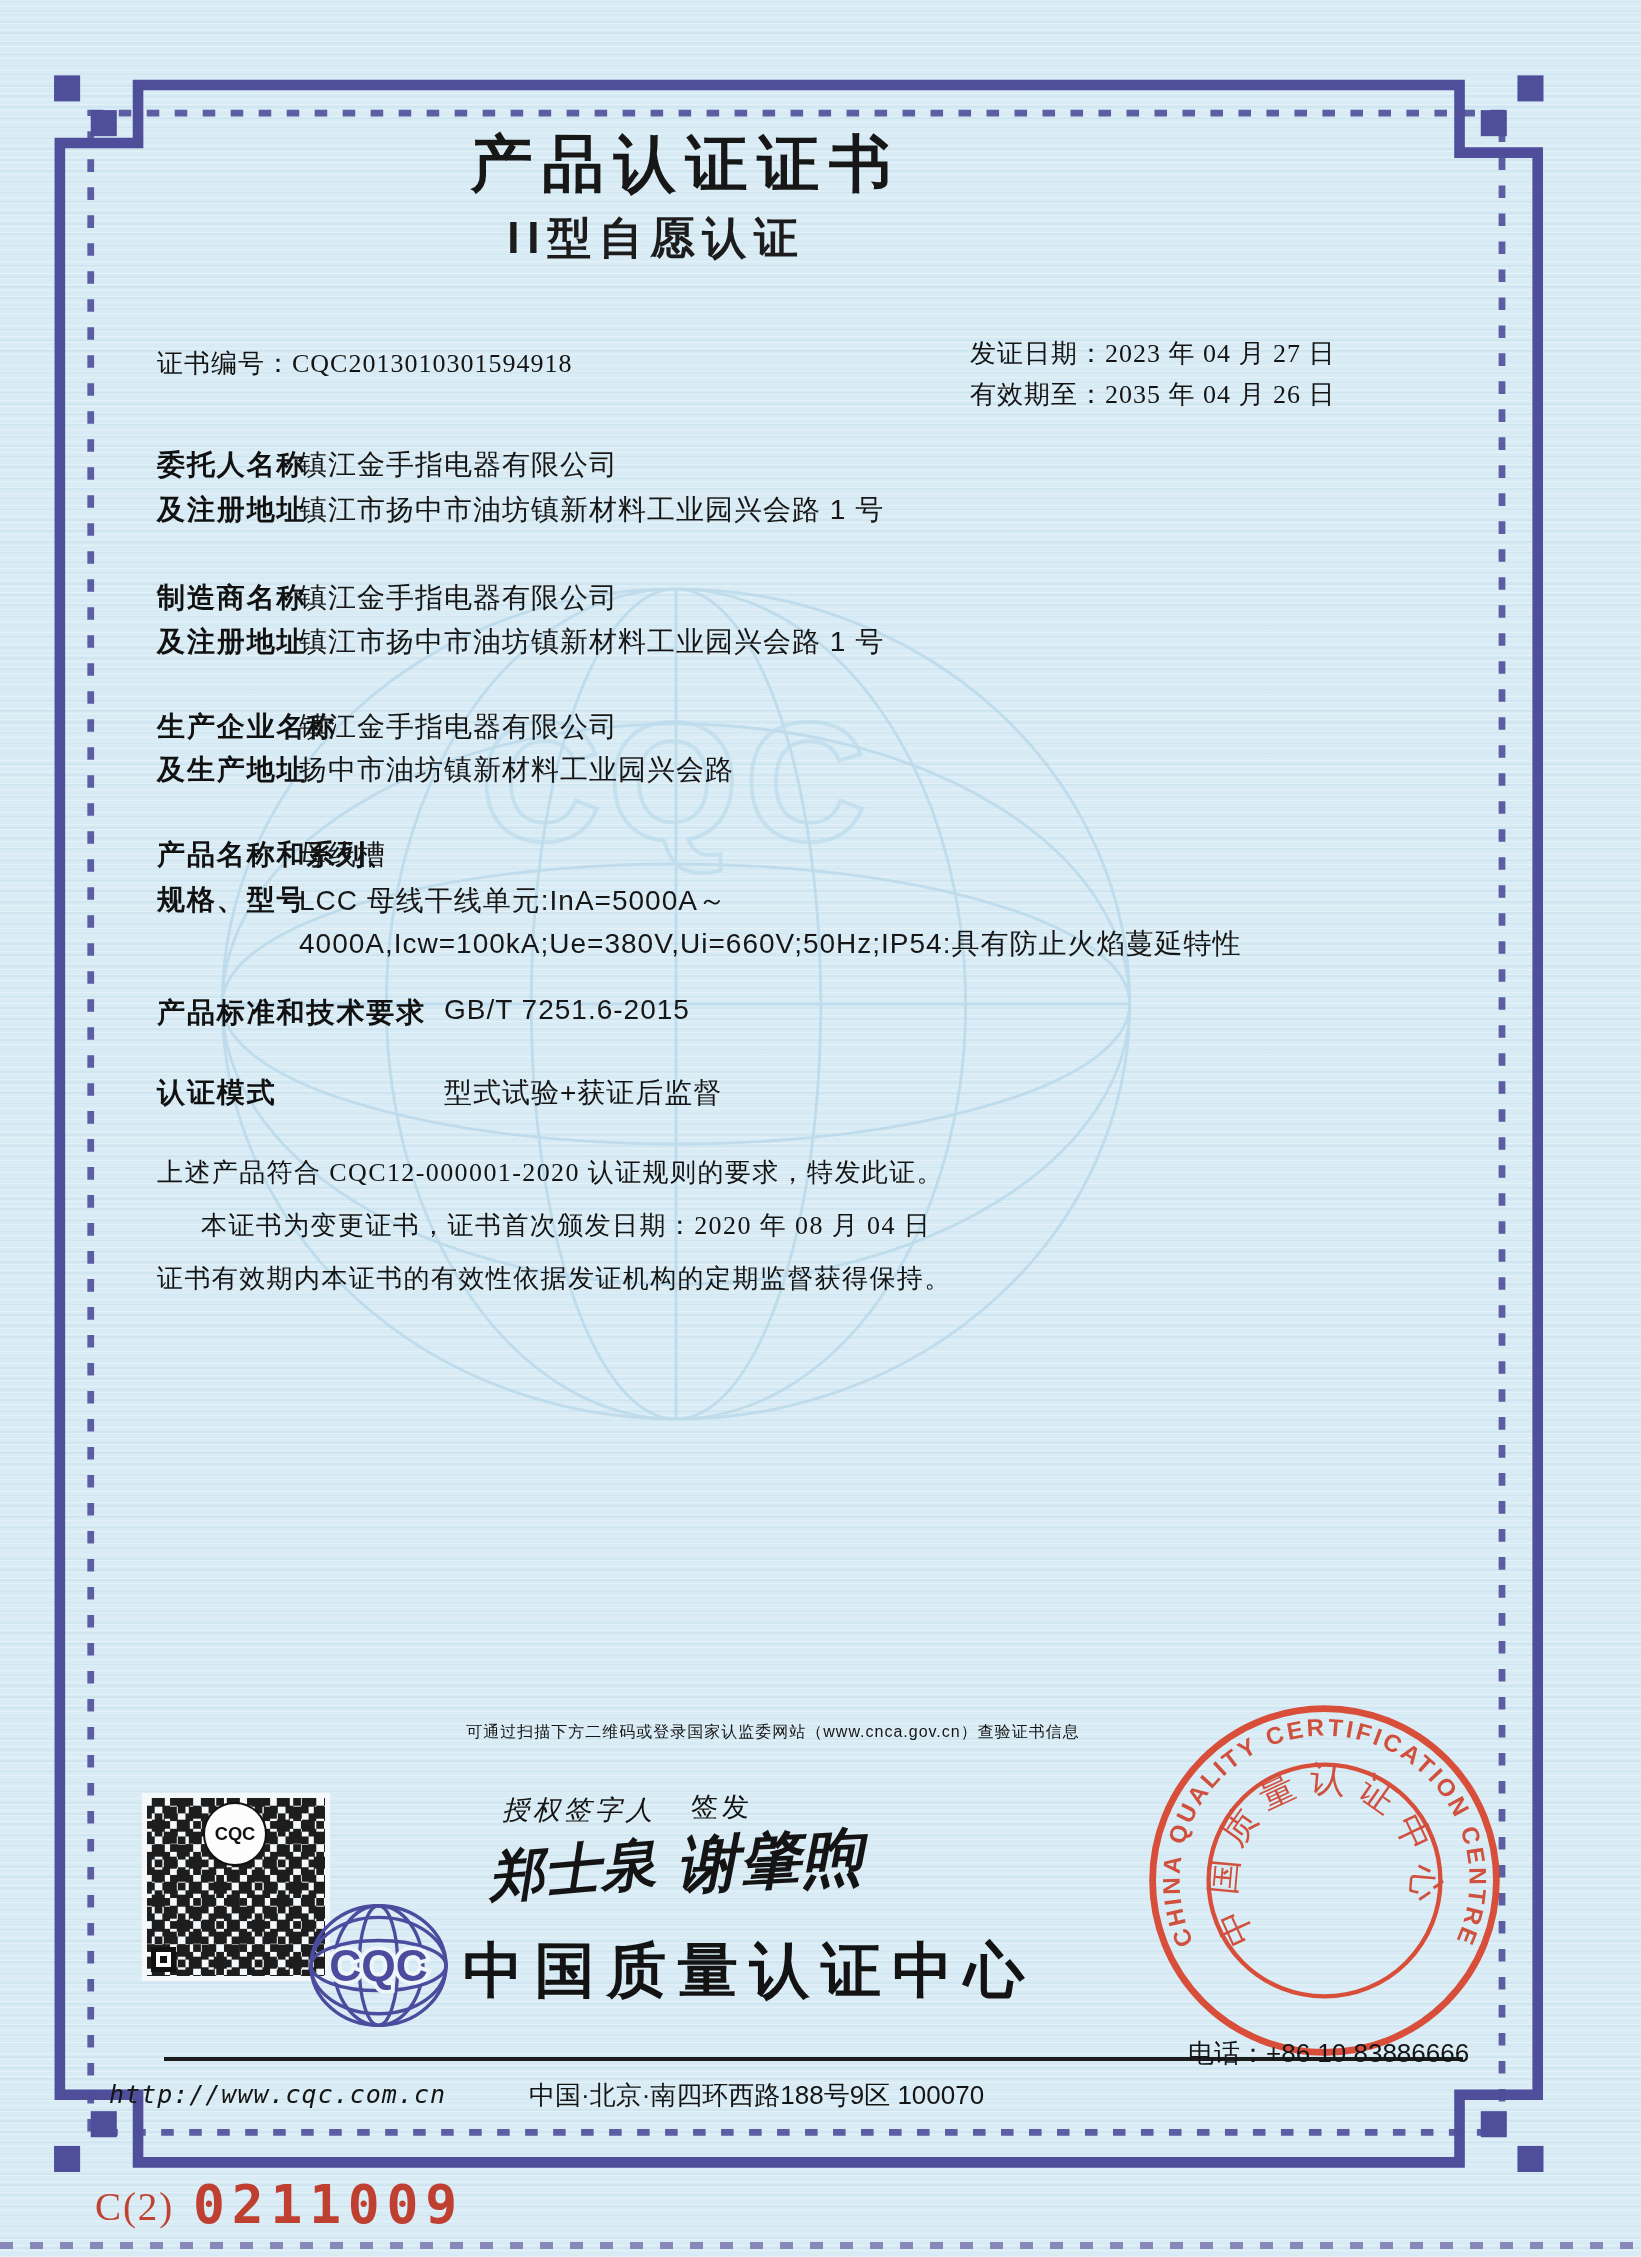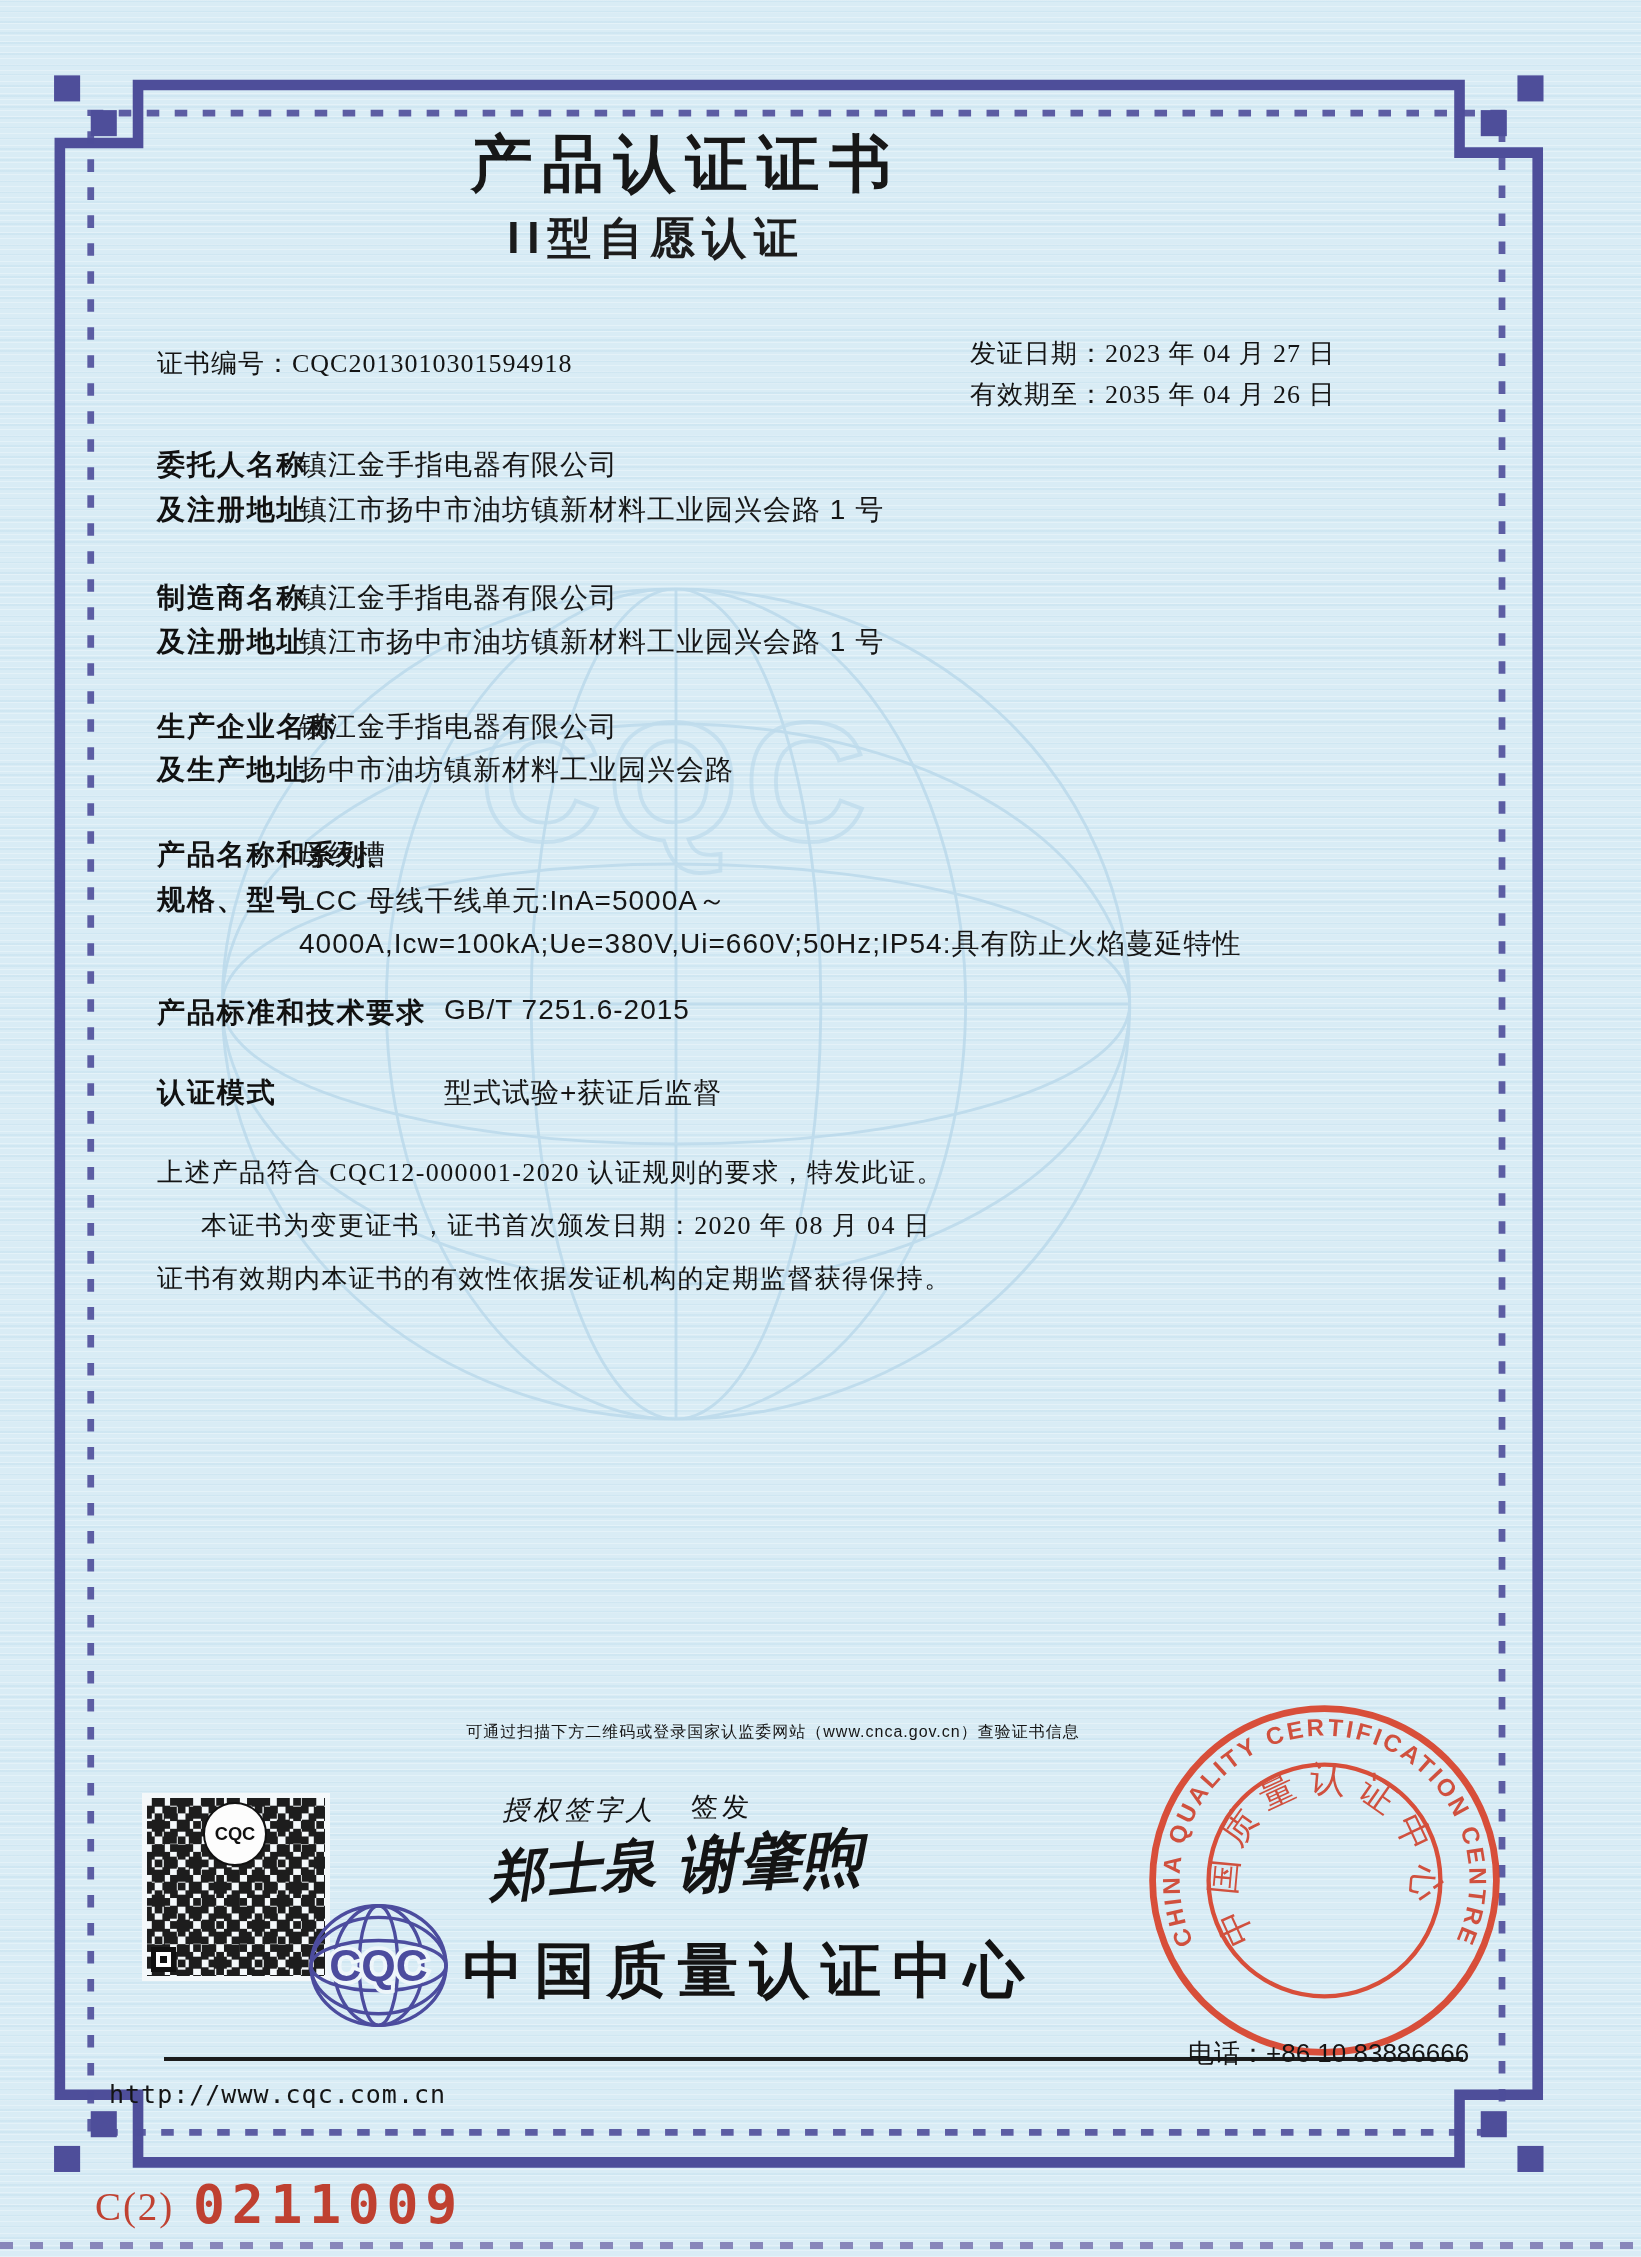"http://www.cqc.com.cn" .mono { font-style: none -> italic }
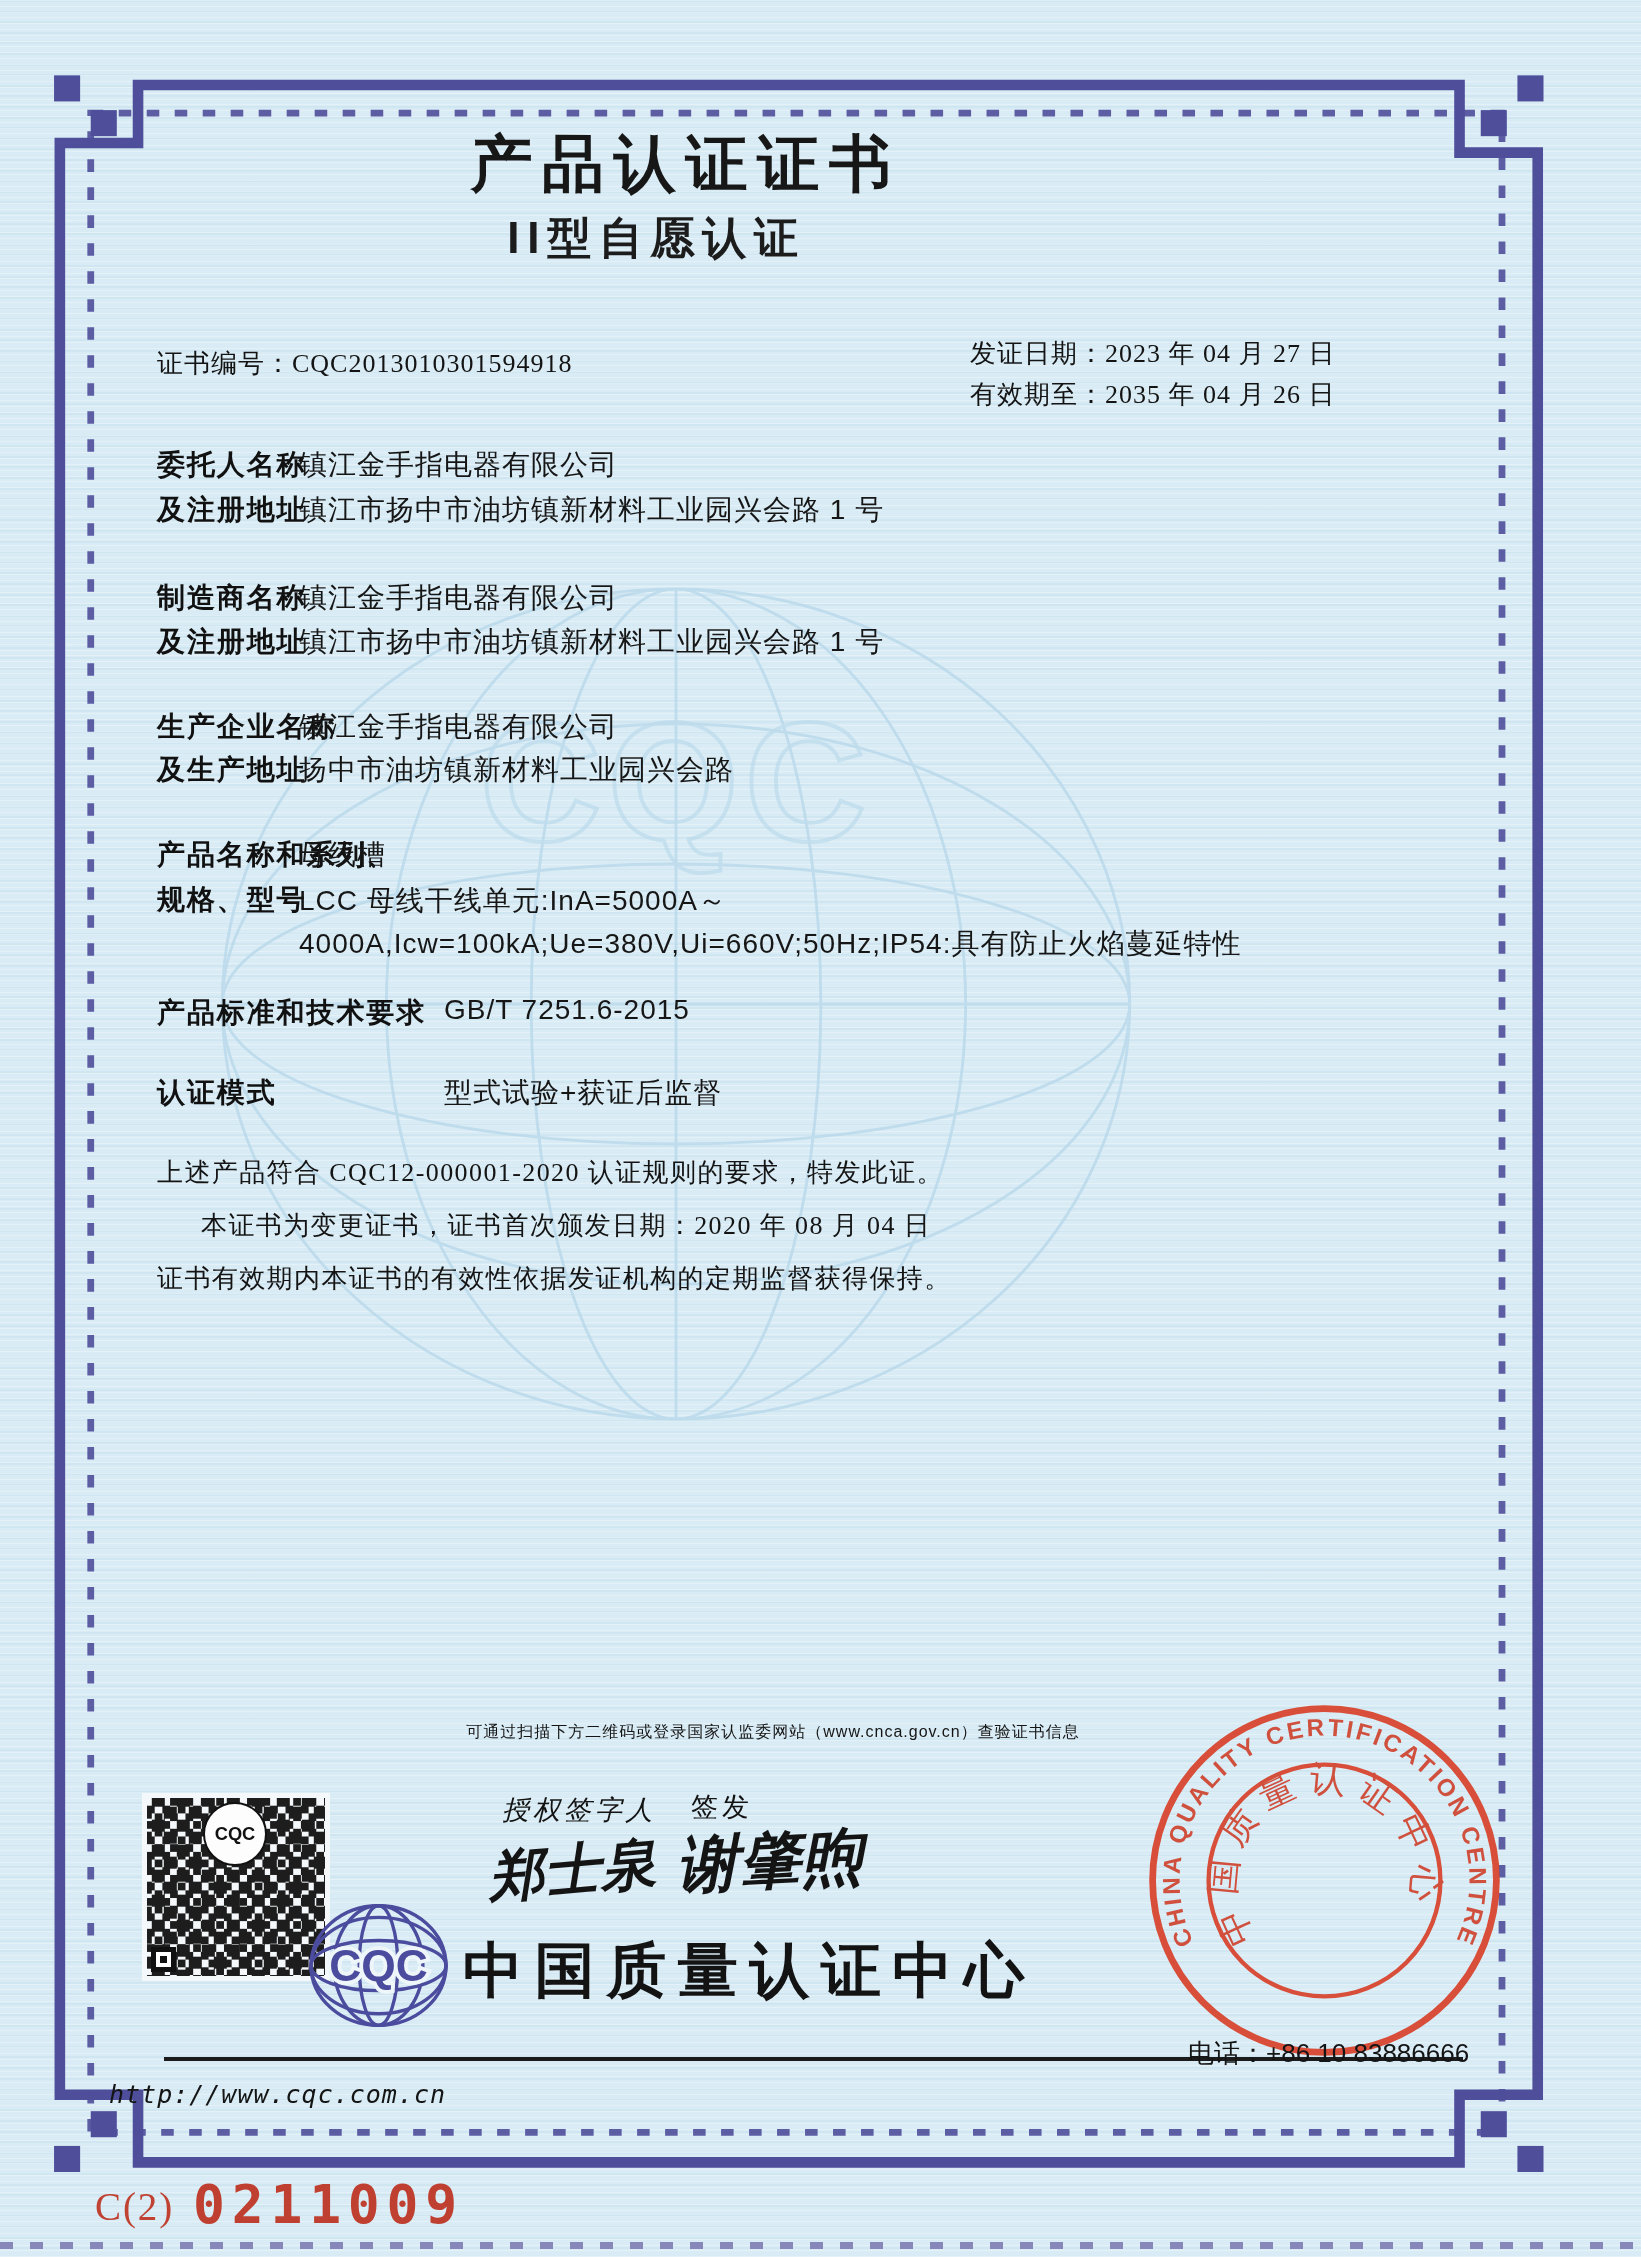"中国·北京·南四环西路188号9区 100070" div.abs { html: none -> <div>中国·北京·南四环西路188号9区 100070</div> }
